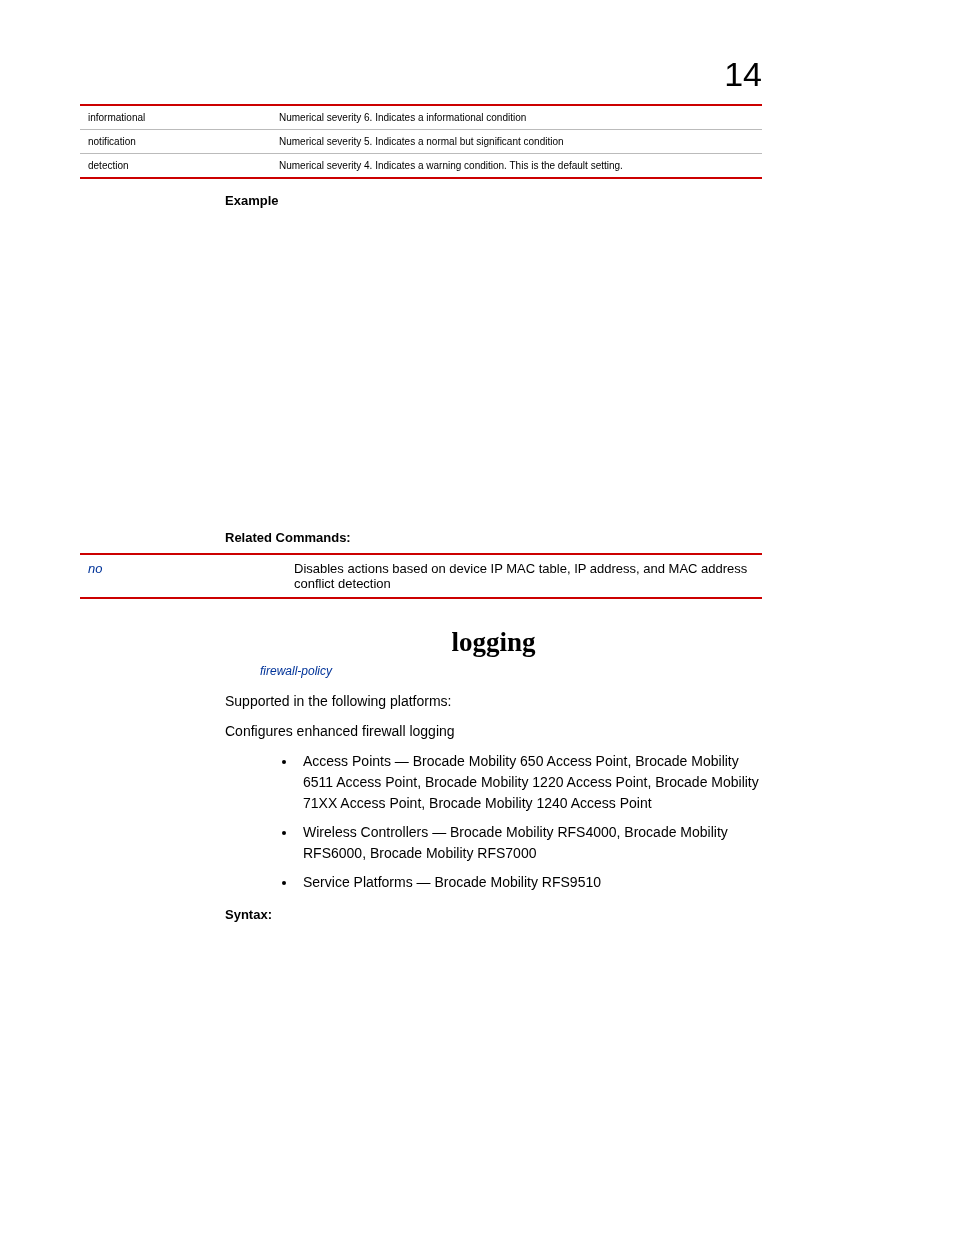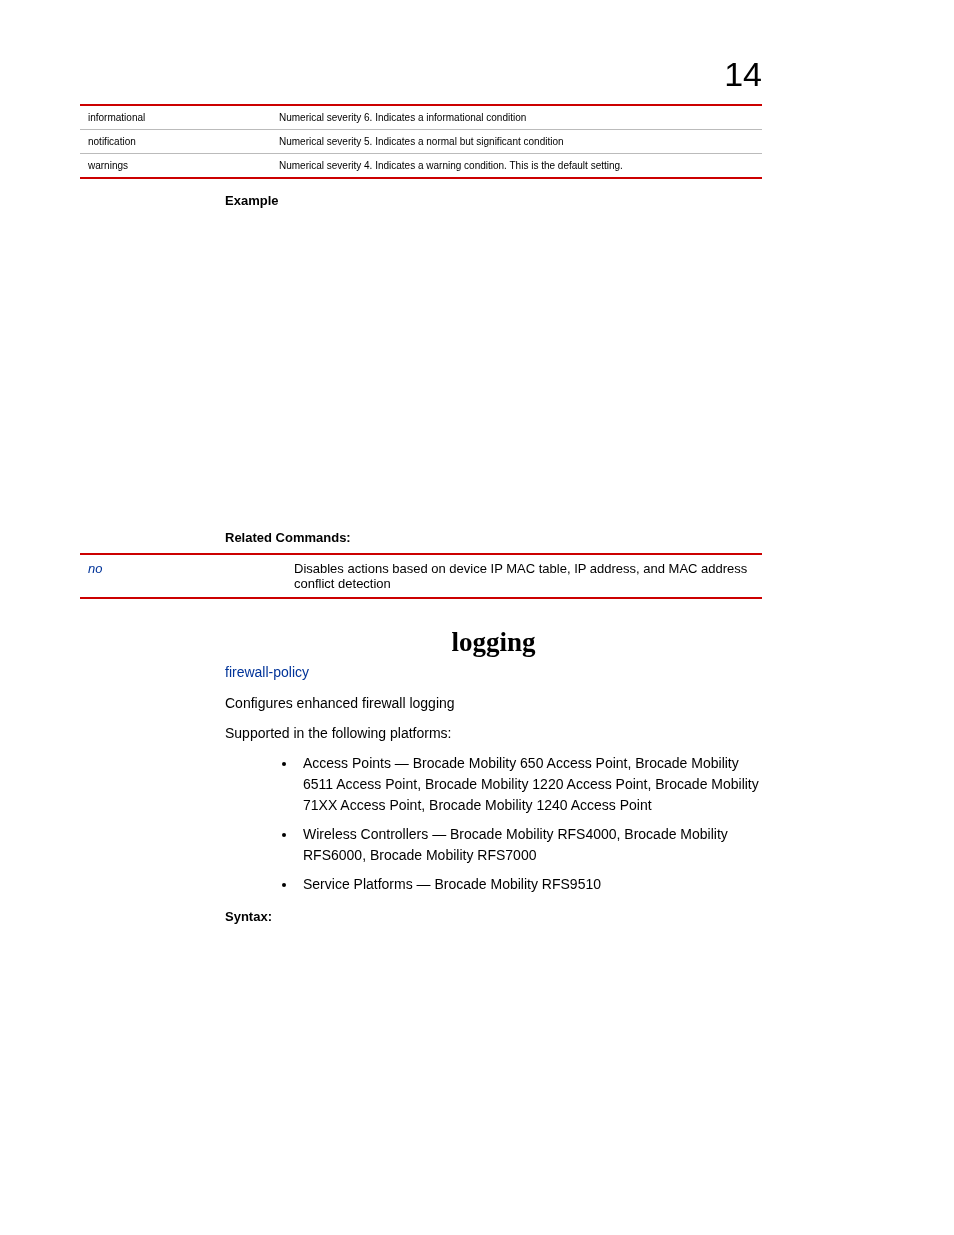"warnings" td { text: warnings -> detection }
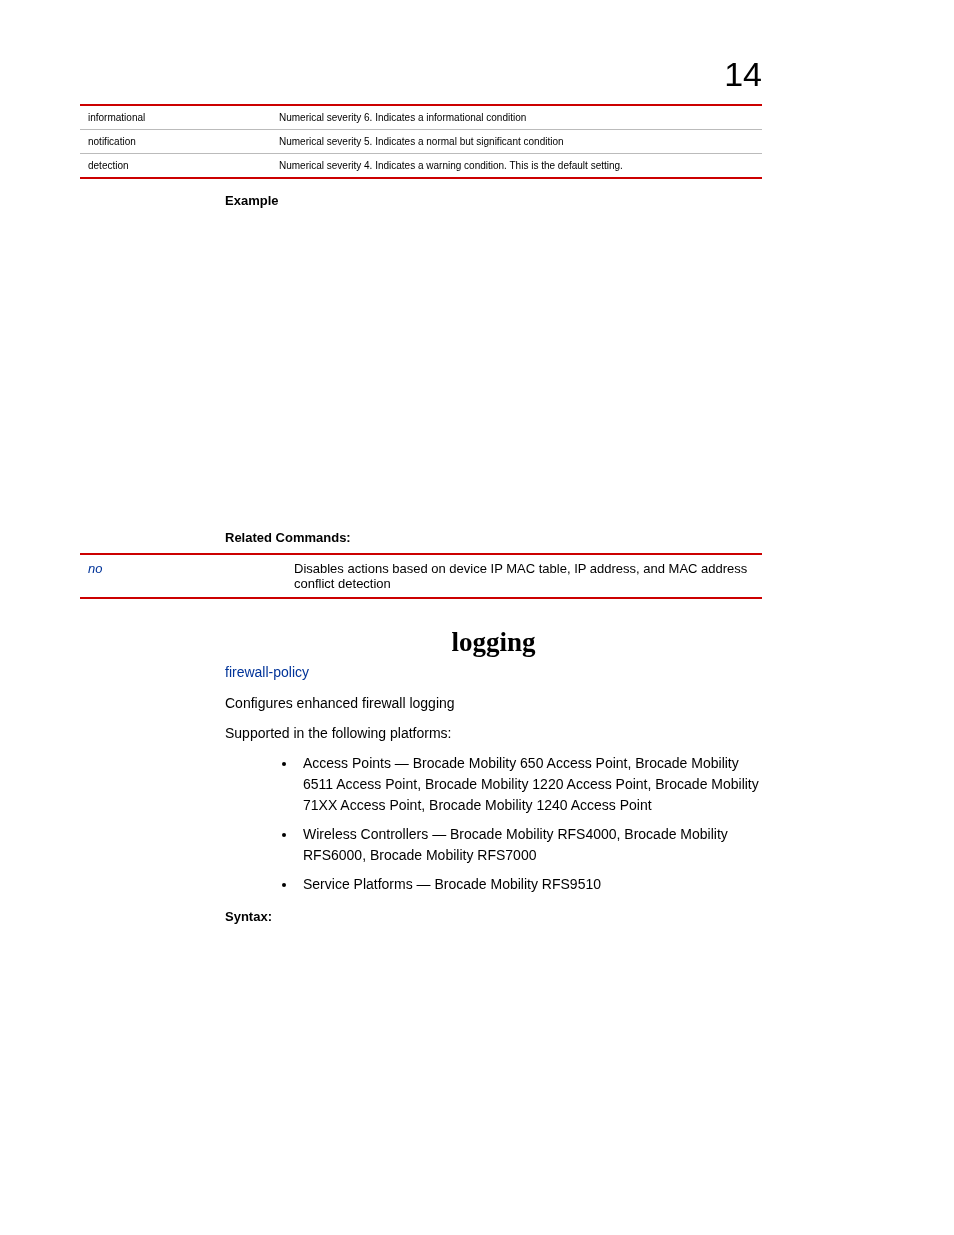"firewall-policy" .policy-link { font-size: 14px -> 12px; font-style: none -> italic; margin-left: none -> 35px }
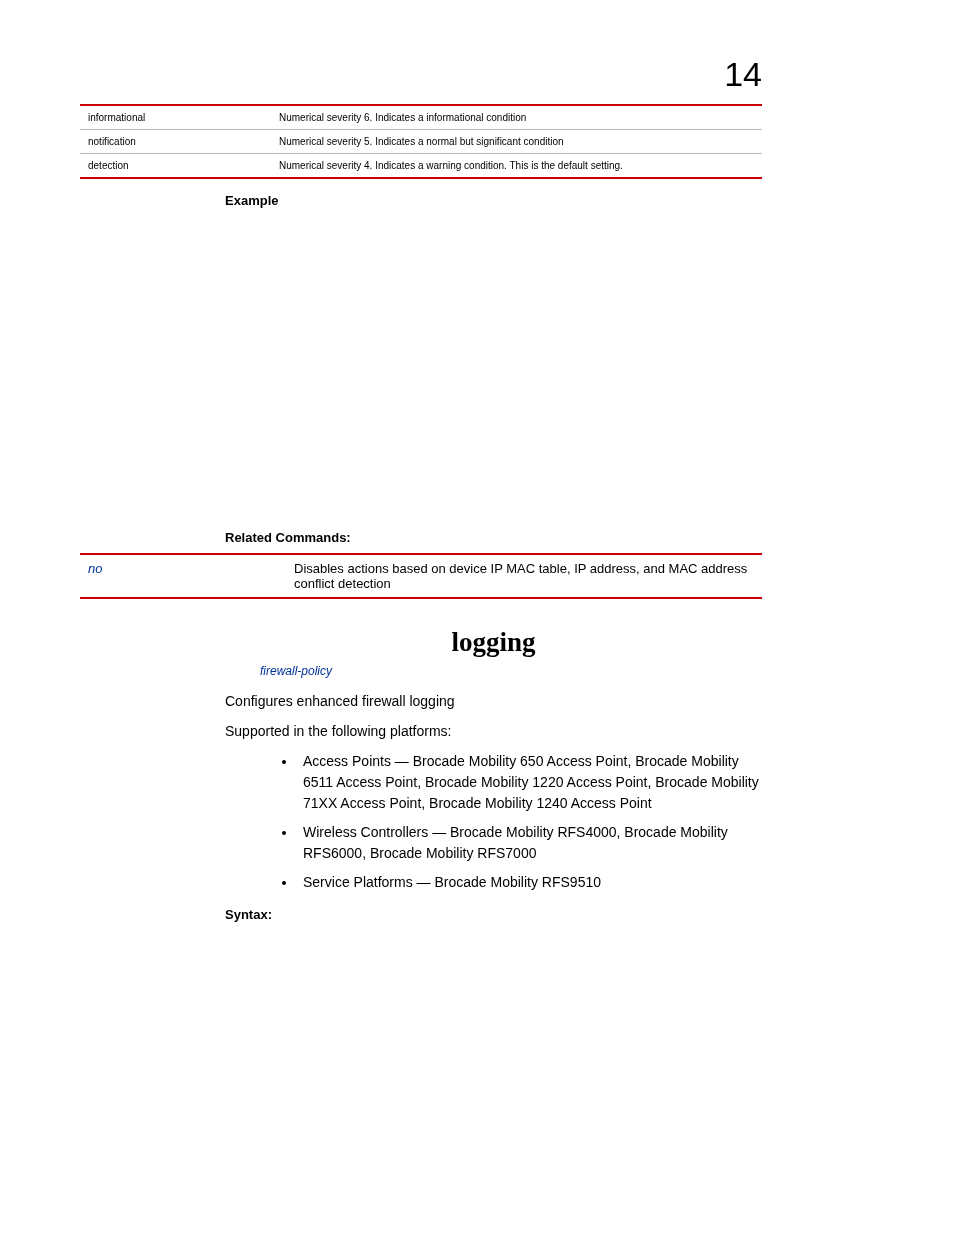"Configures enhanced firewall logging" div.body-text { order: before "Supported in the following platforms:" -> after "Supported in the following platforms:" }
